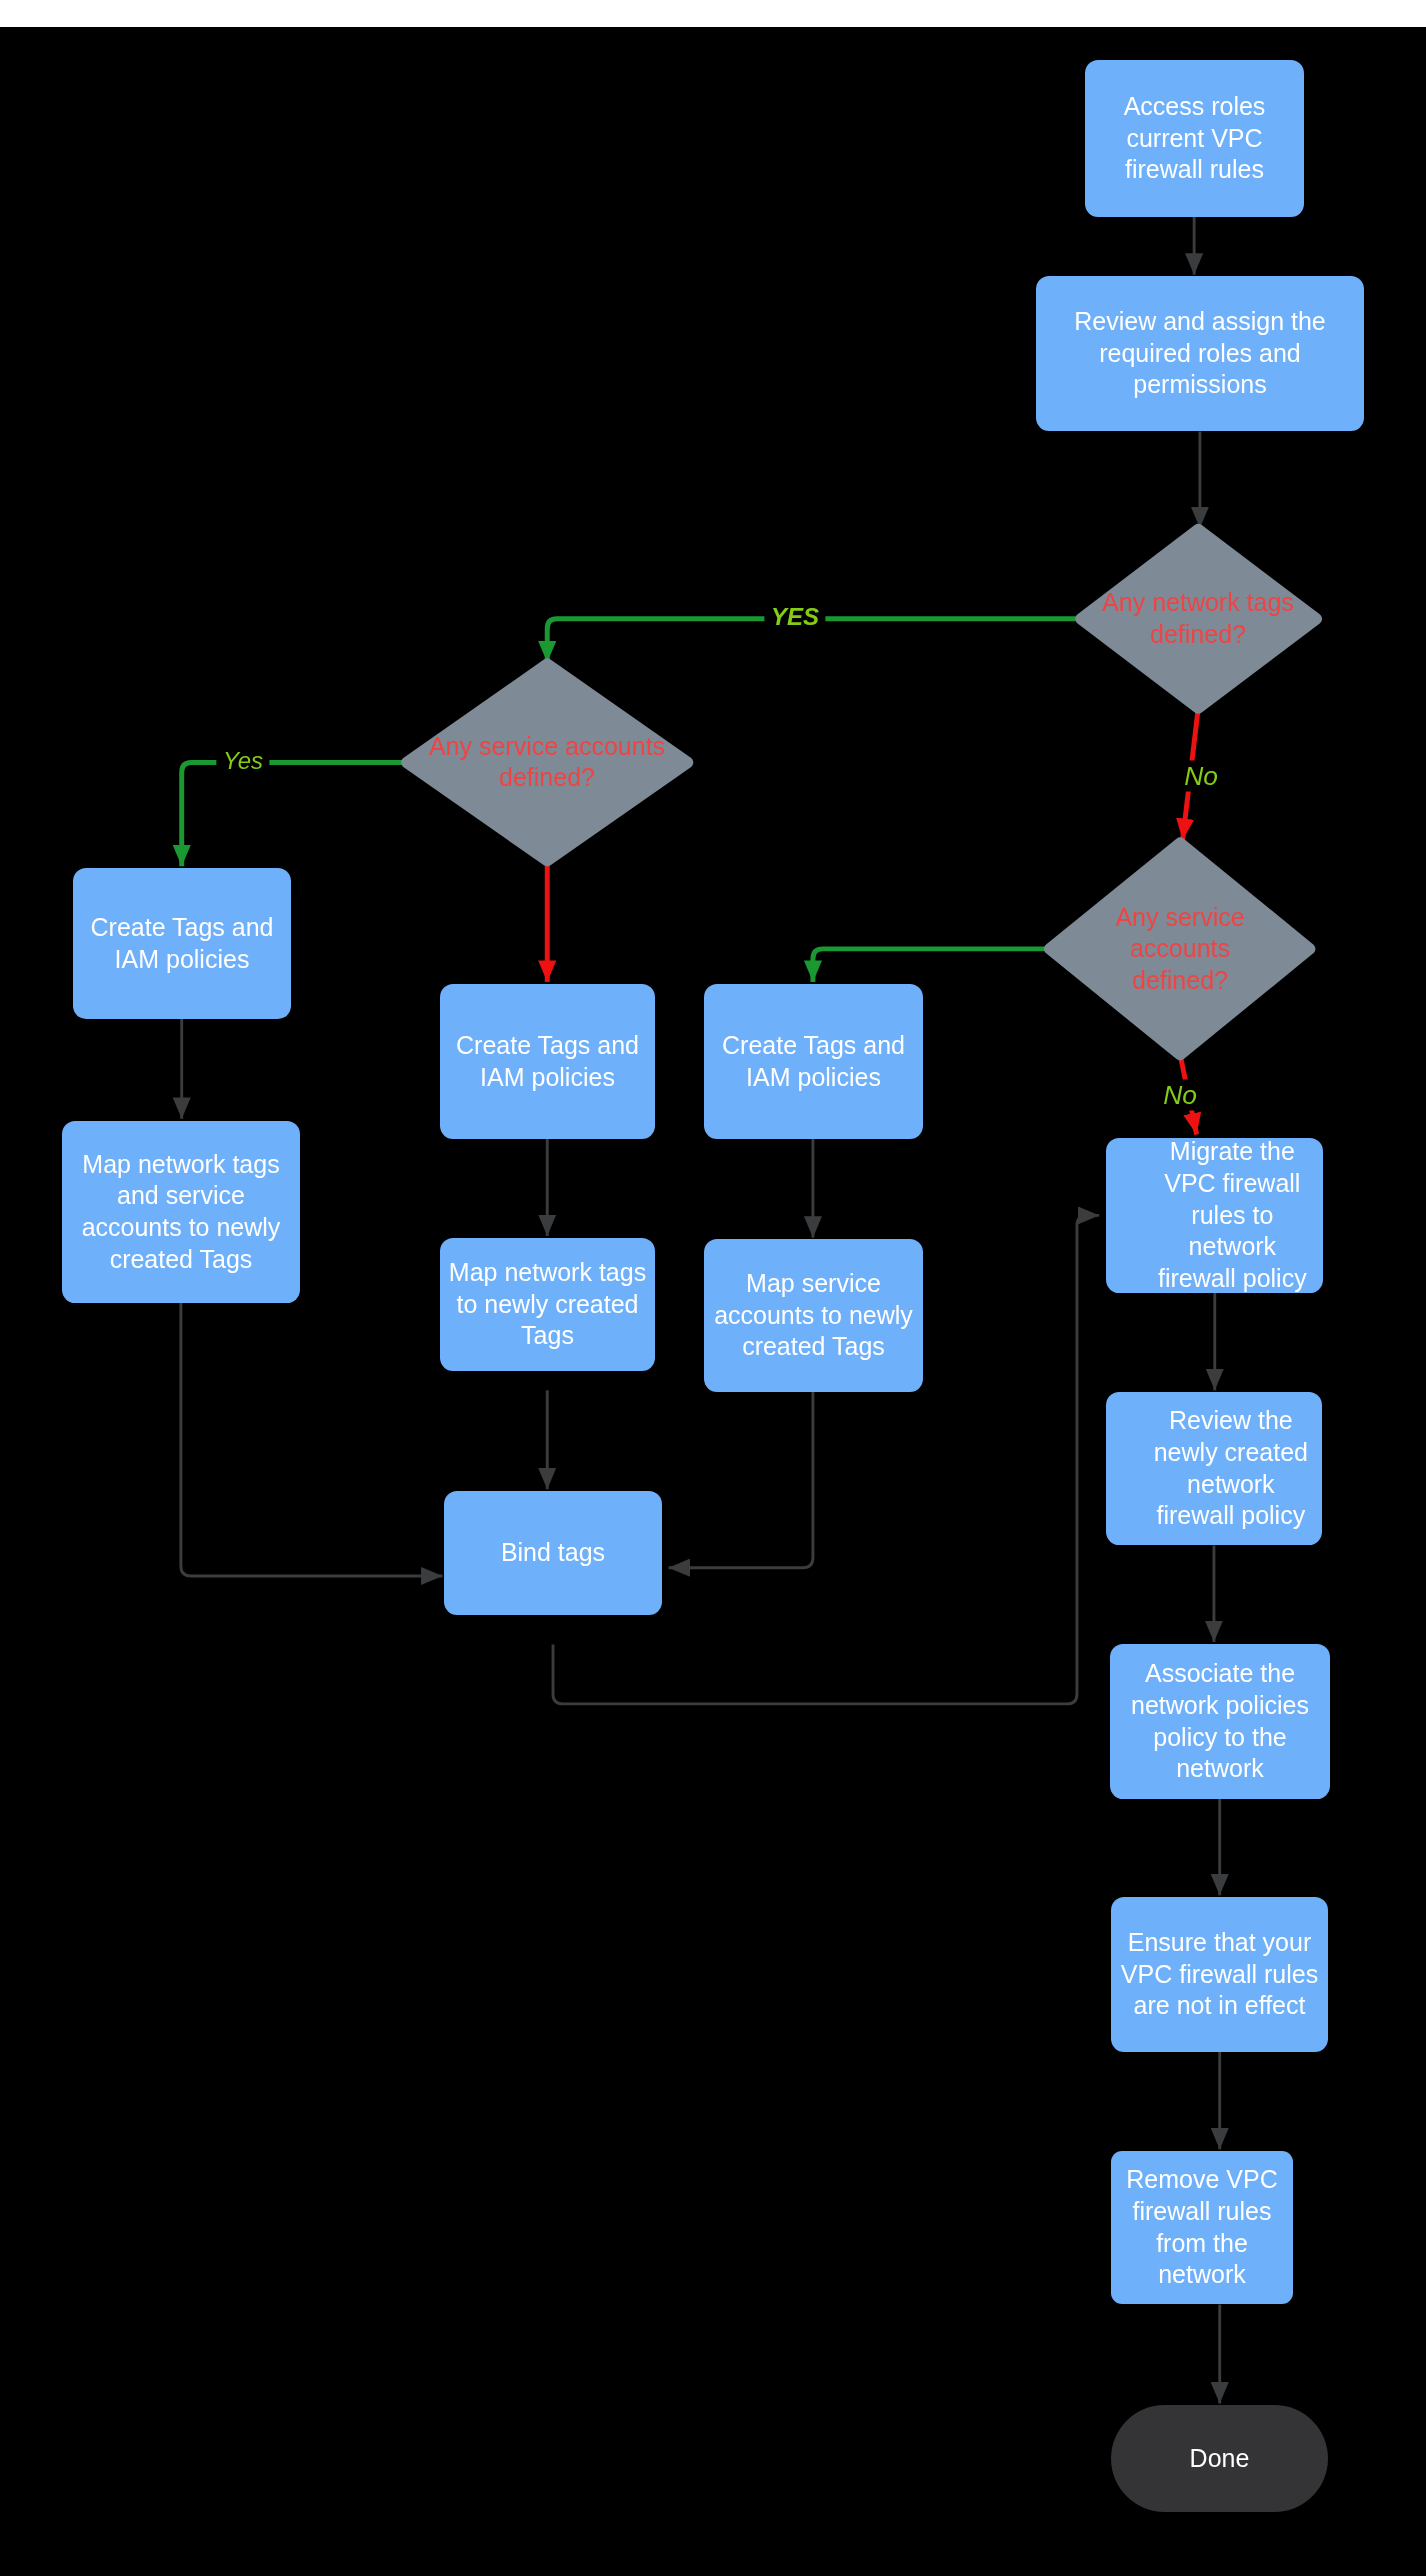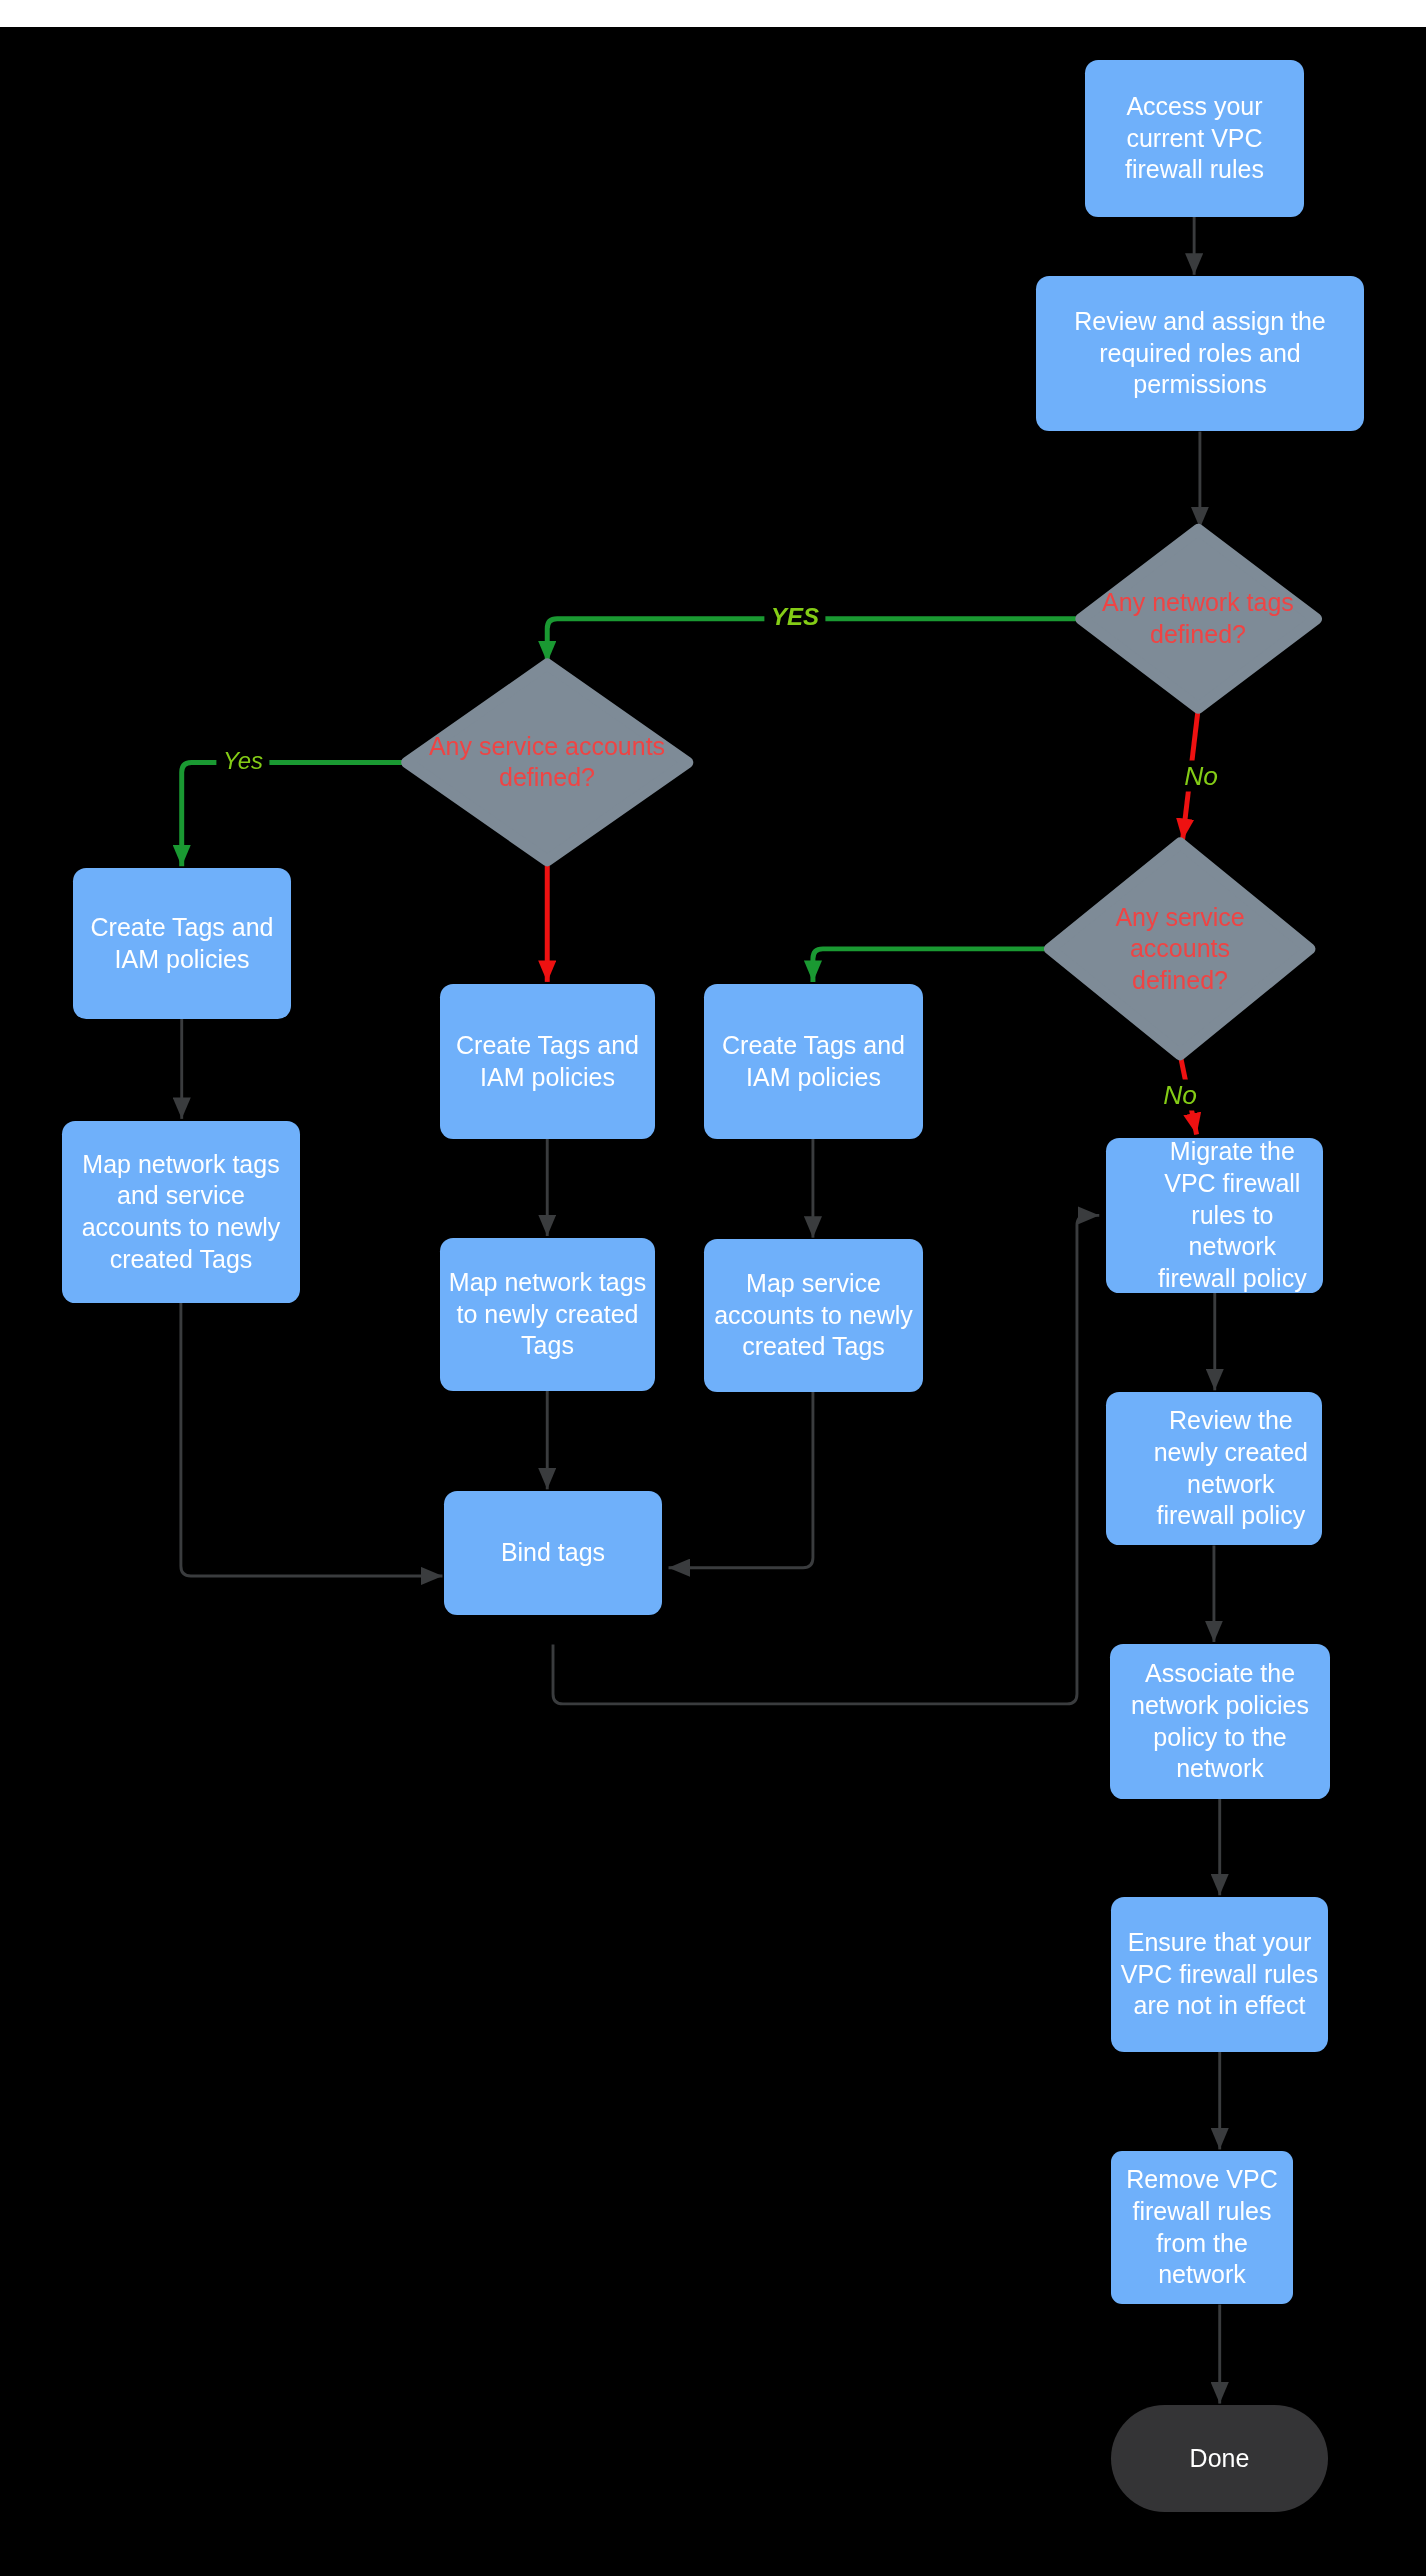"Access your current VPC firewall" div.node { text: your -> roles }
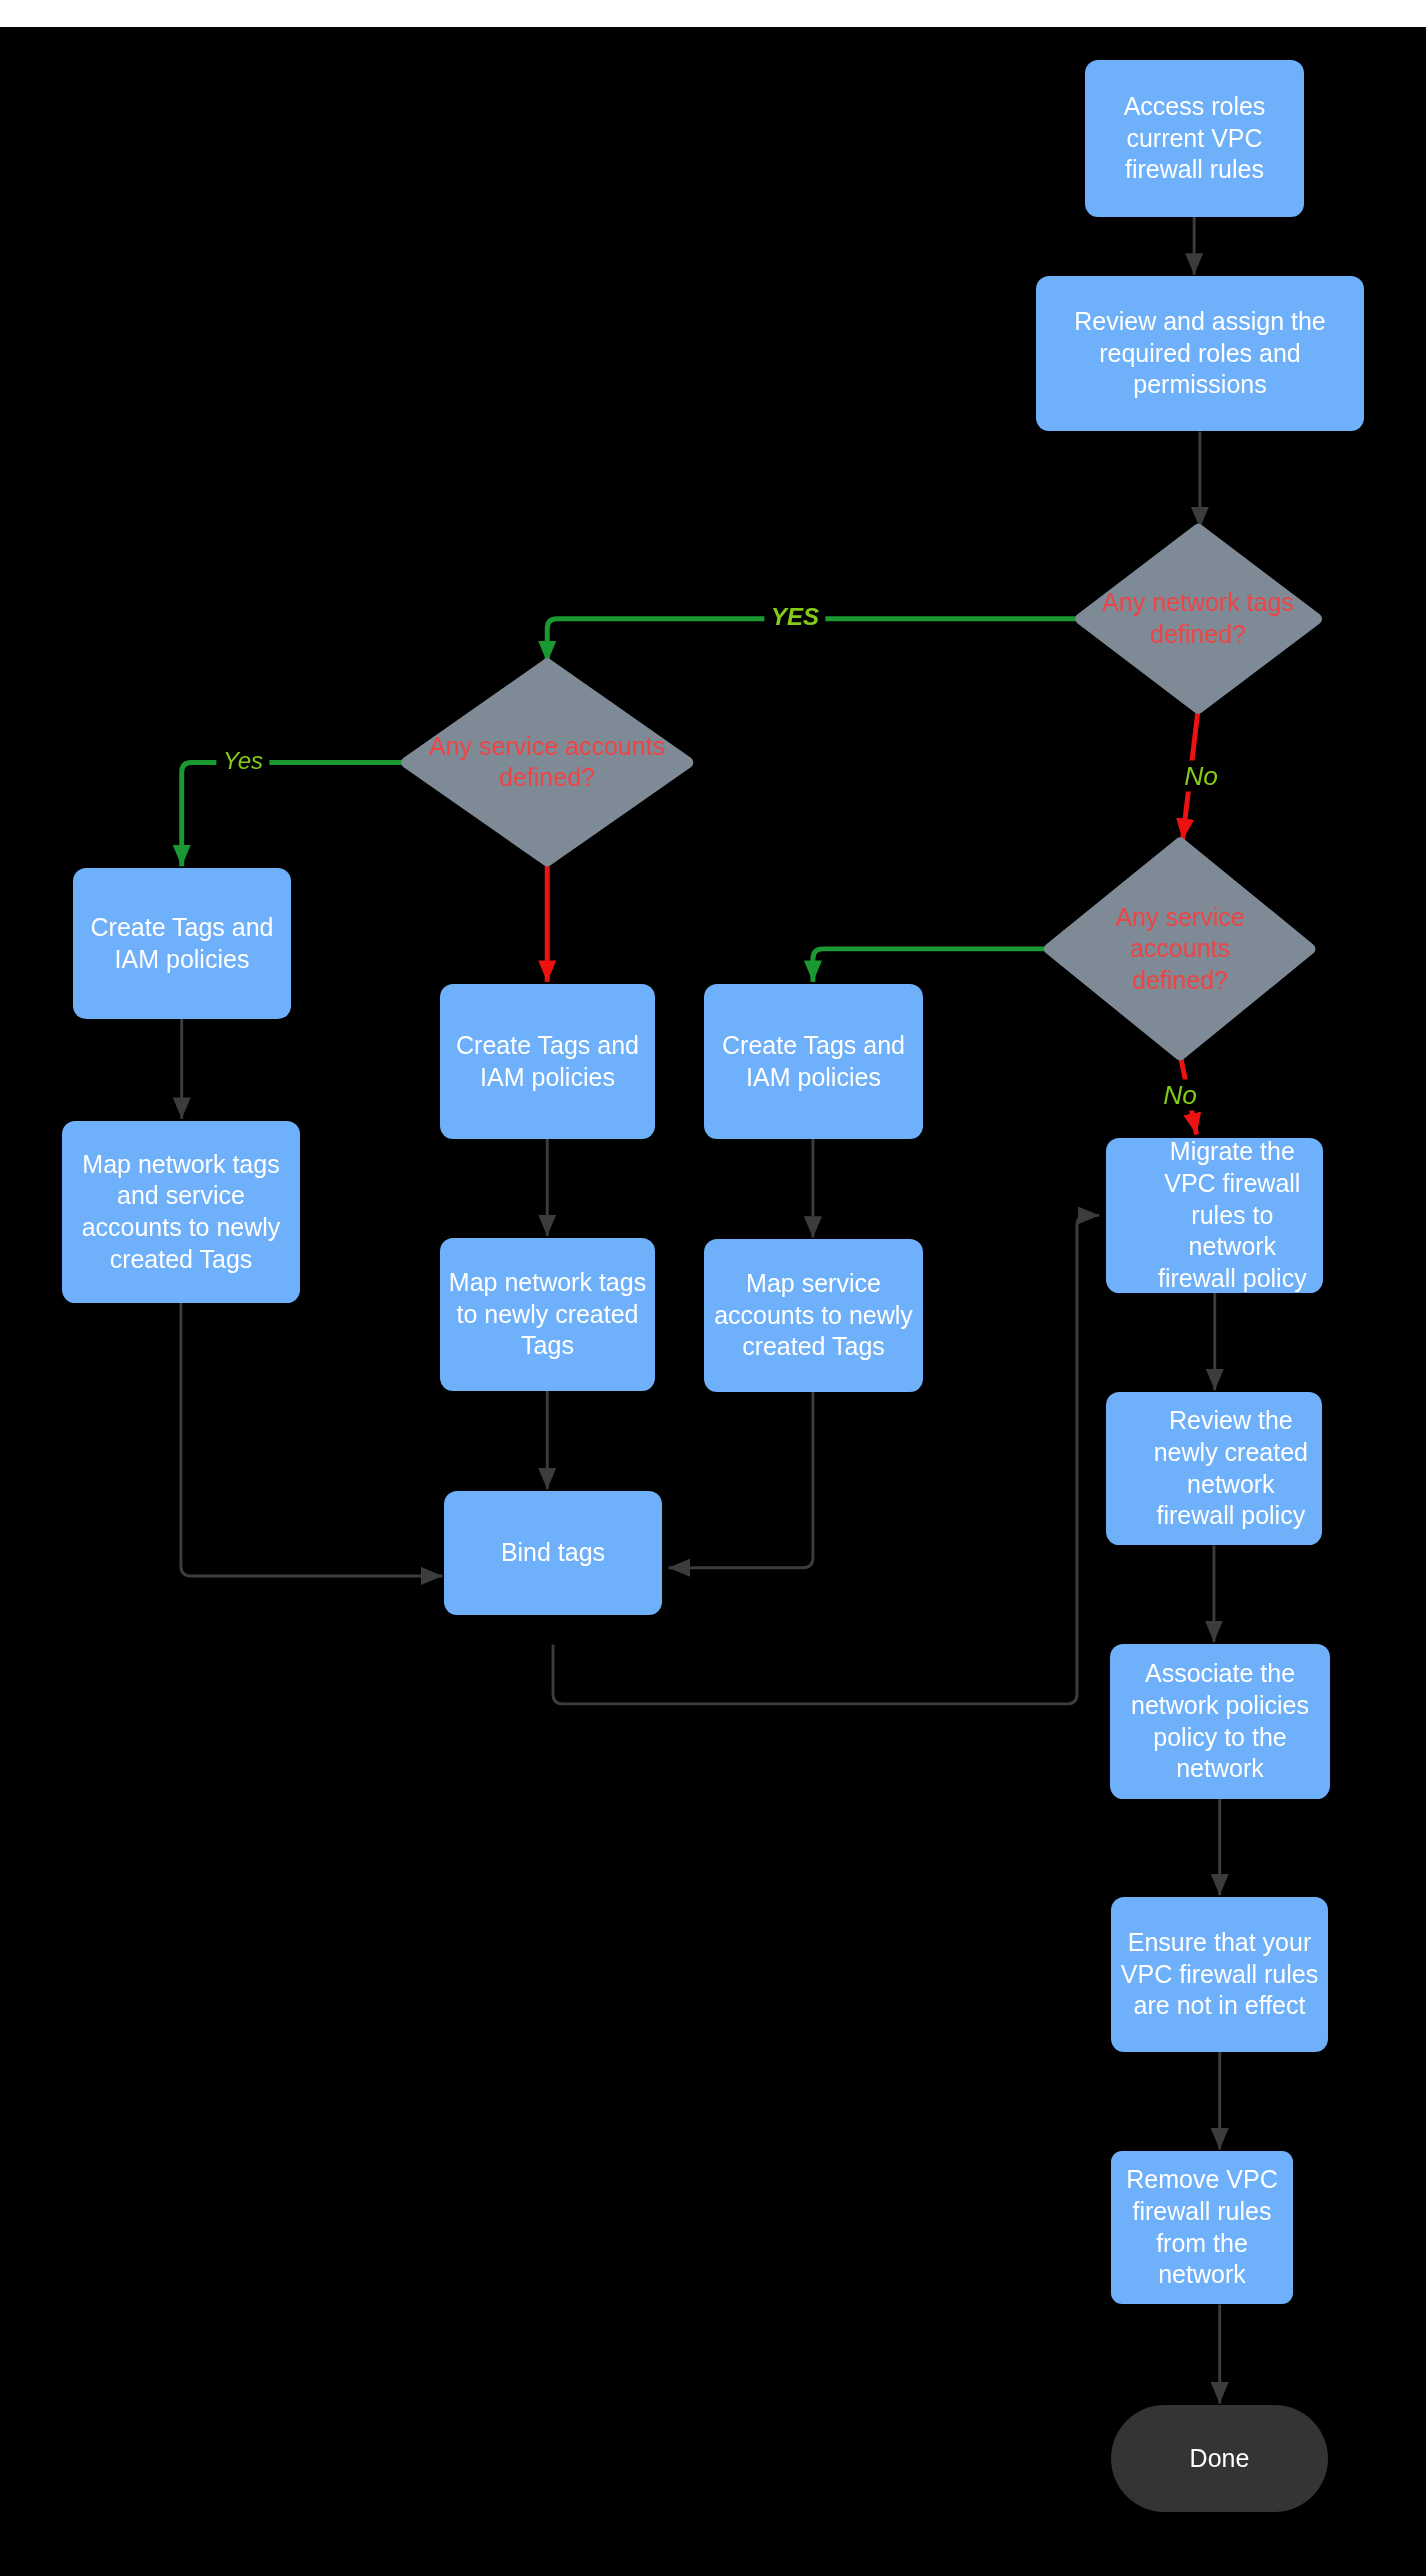"Map network tags to newly" div.node { height: 153px -> 133px }
